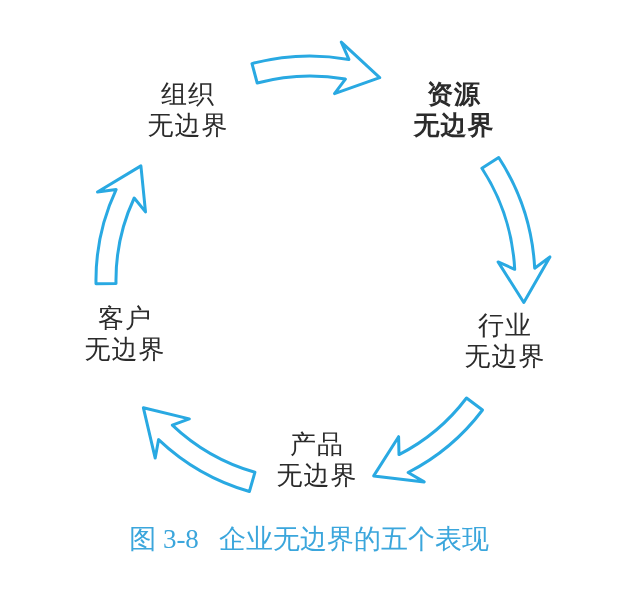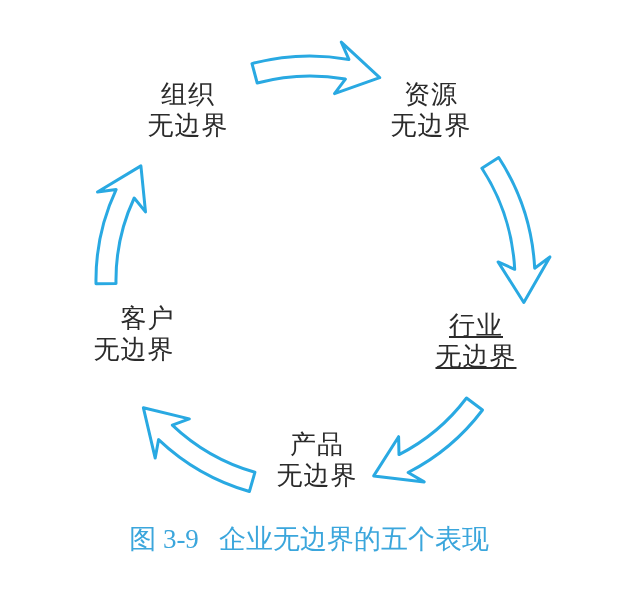"资源" .node-res { font-weight: none -> bold; left: 431px -> 454px }
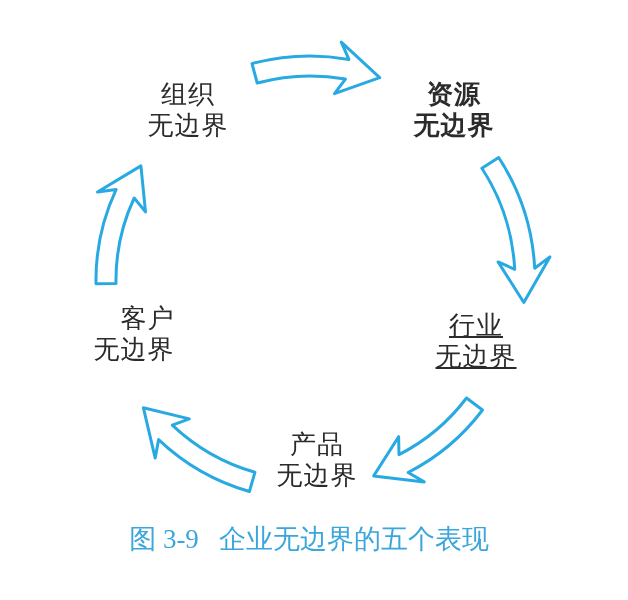"客户" .node-cust { left: 134px -> 125px; text-align: right -> none }
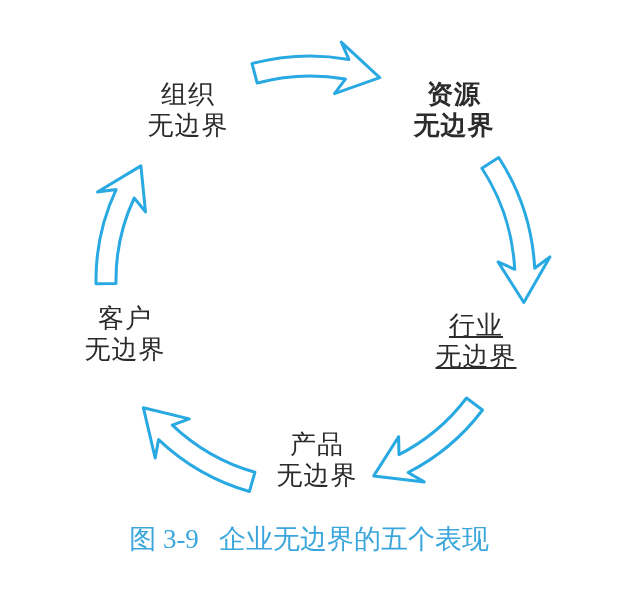"行业" .node-ind { left: 476px -> 505px; text-decoration: underline -> none }
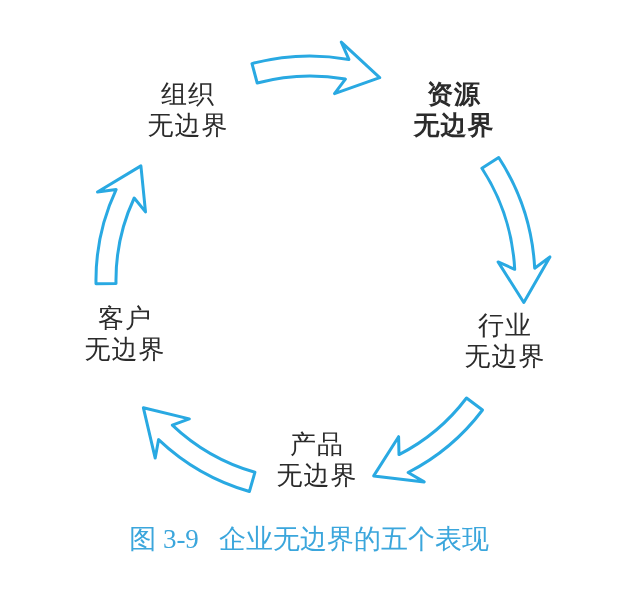"图 3-9" span.cap-label { text: 3-9 -> 3-8 }
